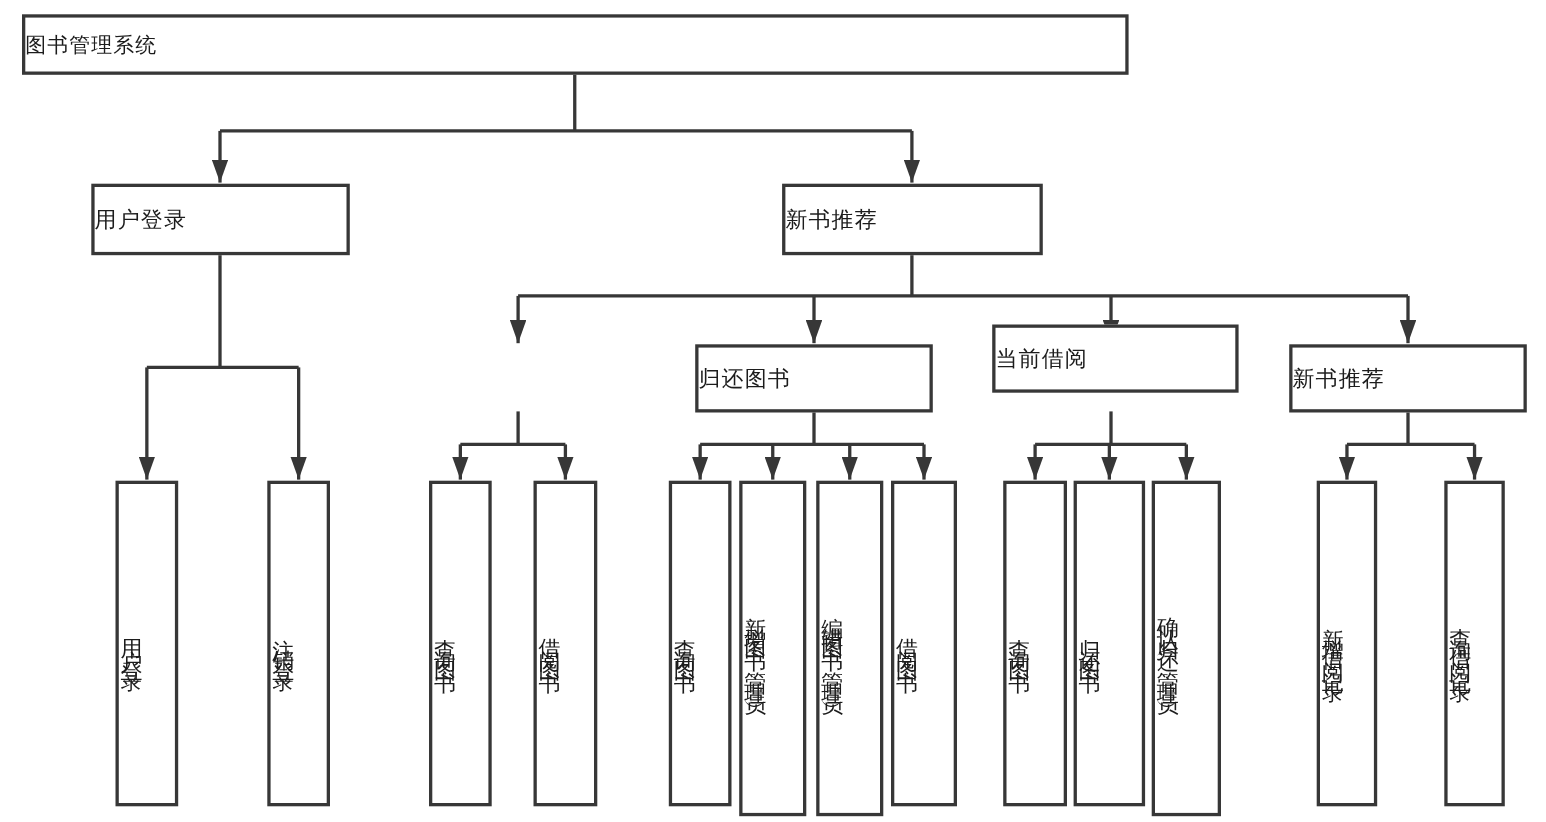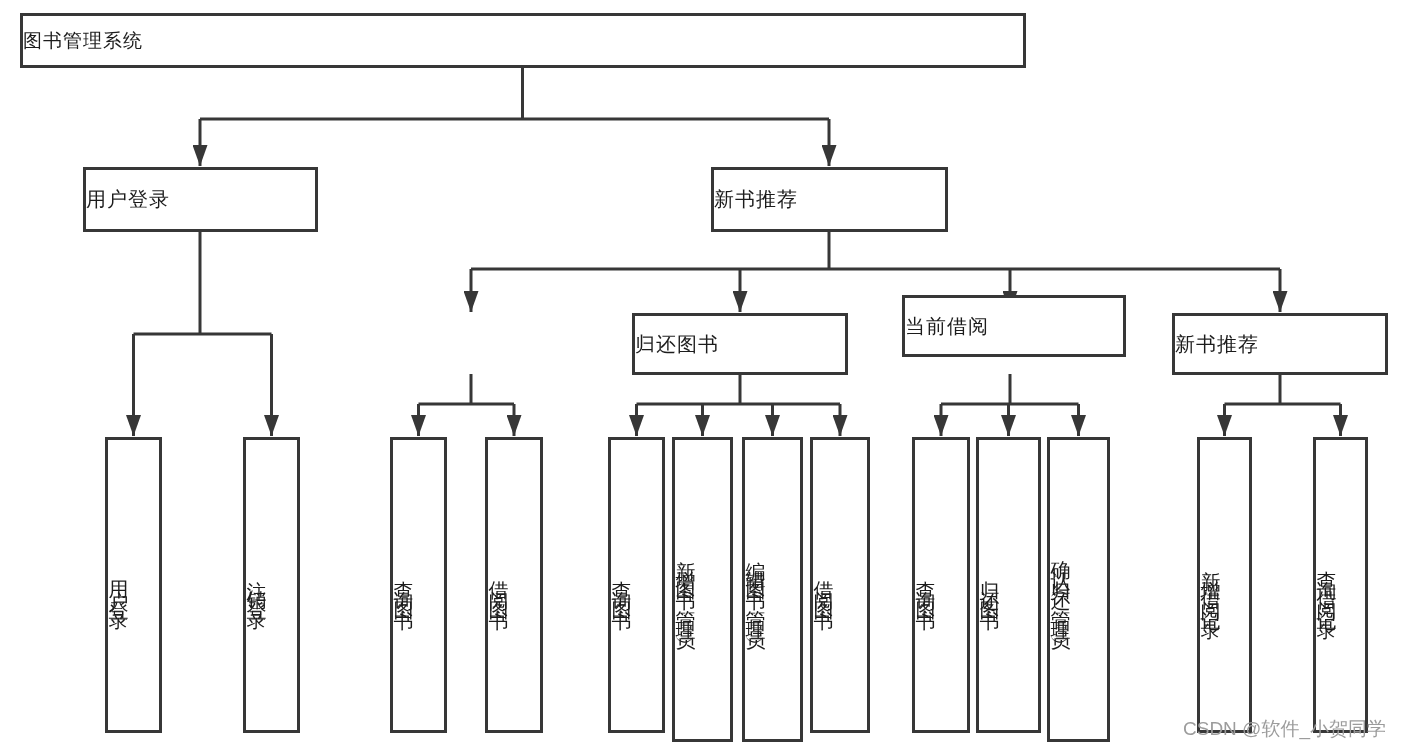"CSDN @软件_小贺同学" div.watermark { html: <div>CSDN @软件_小贺同学</div> -> none }
